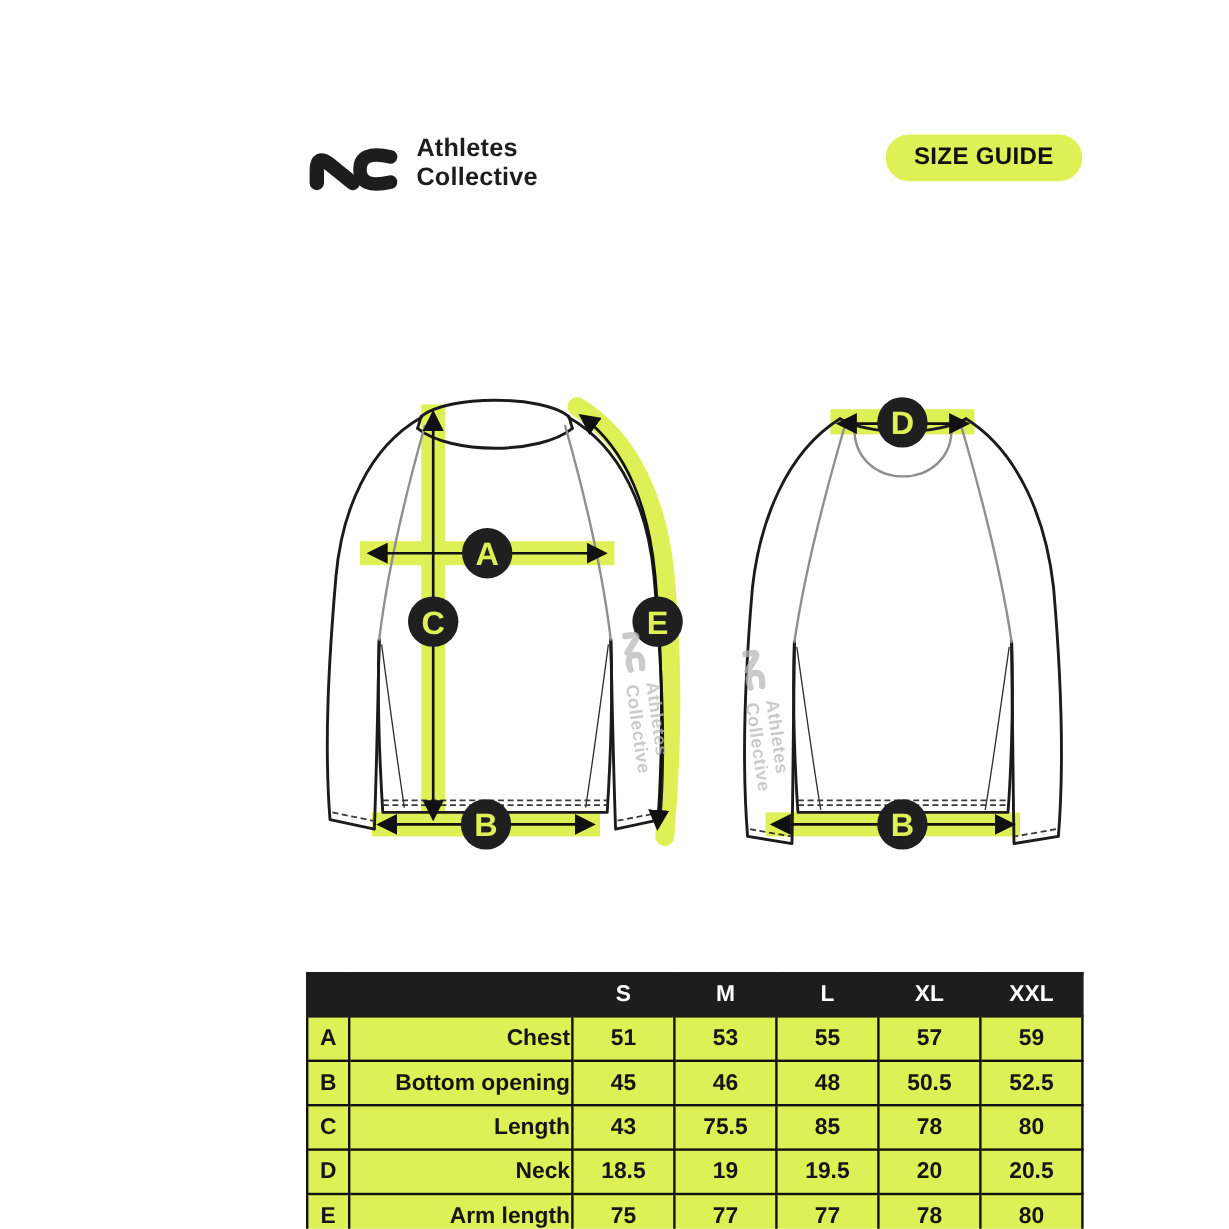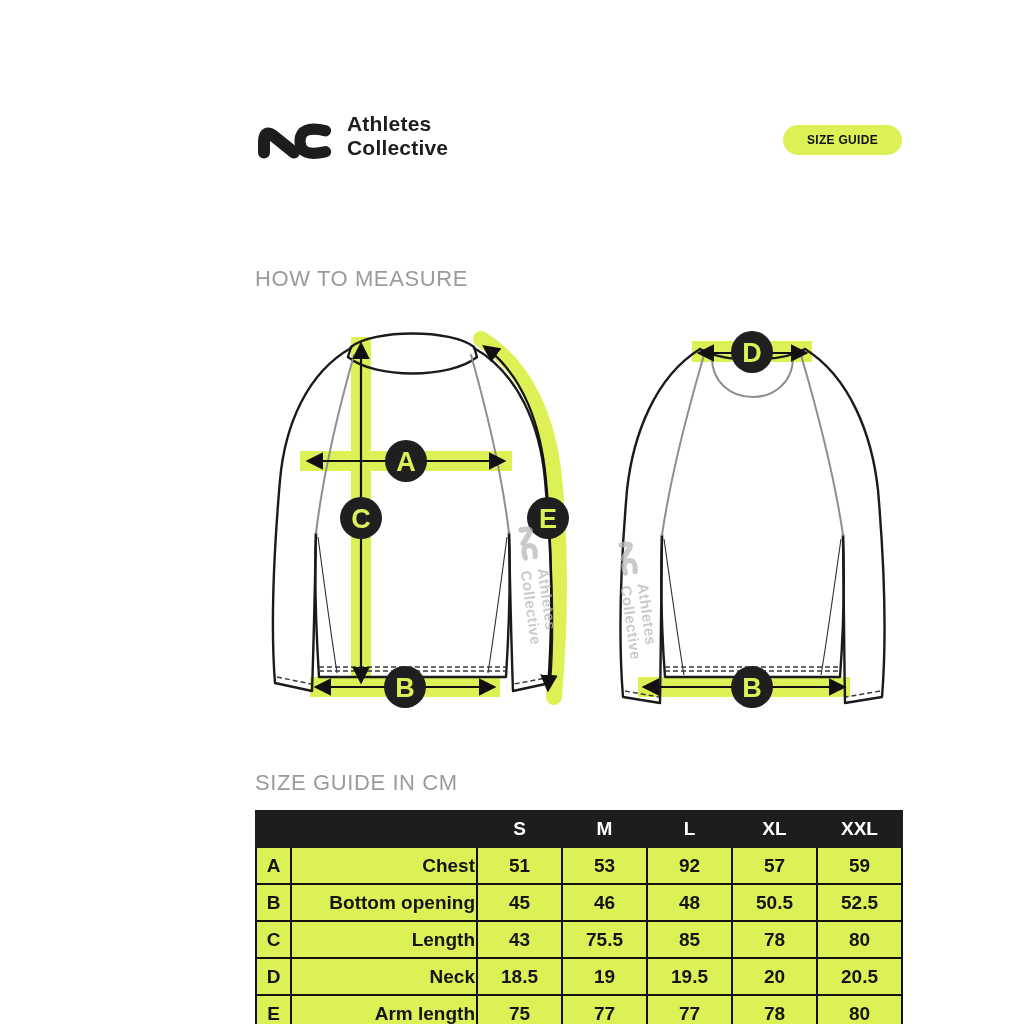"SIZE GUIDE" .badge { font-size: 12px -> 20px; margin-top: 15px -> 2px }
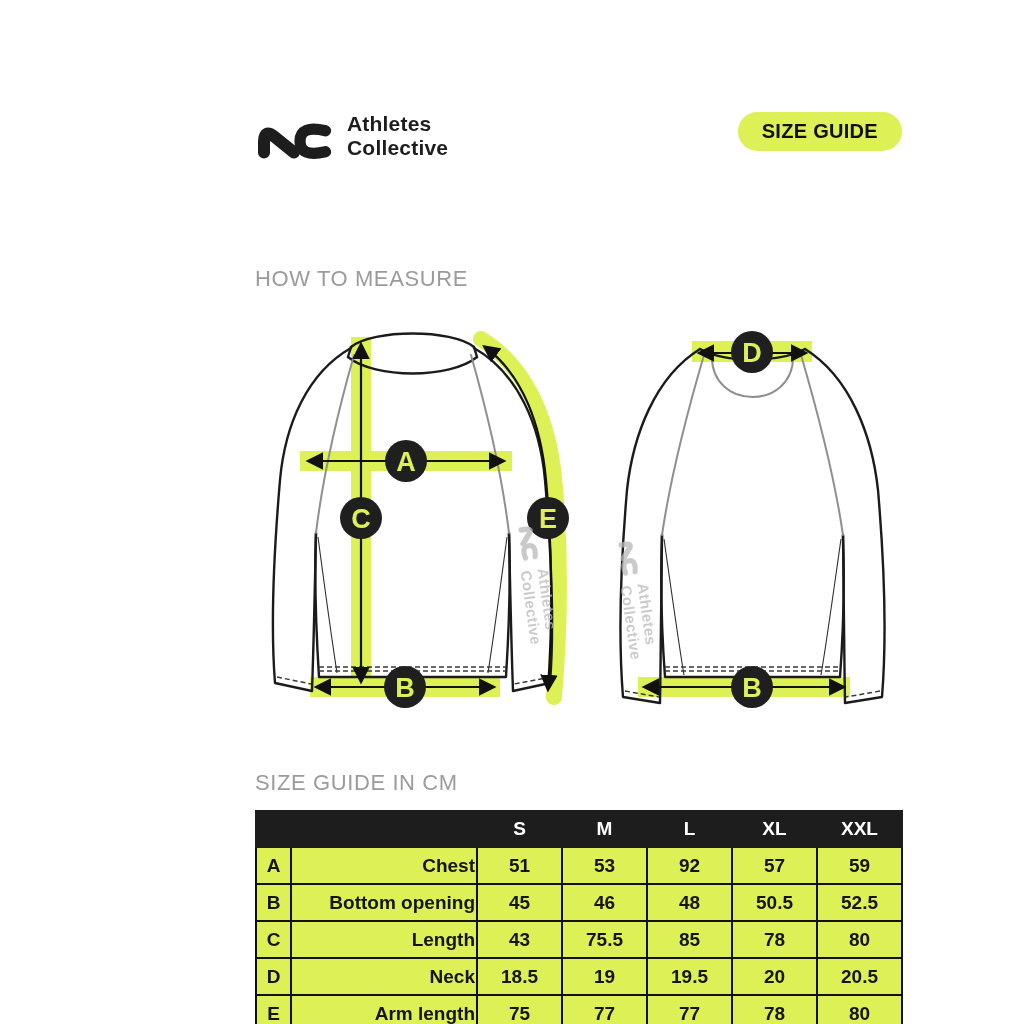"HOW TO MEASURE" div.muted { html: <div>HOW TO MEASURE</div> -> none }
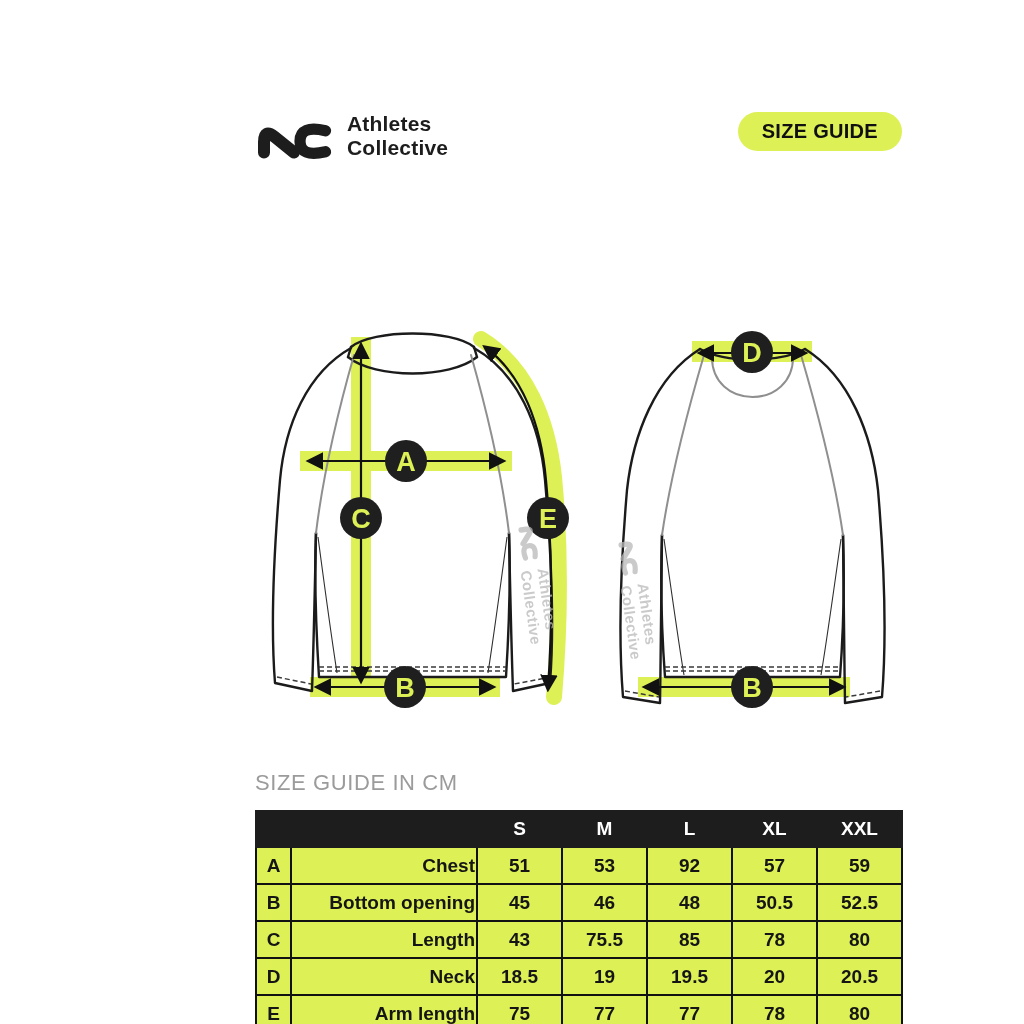"SIZE GUIDE IN CM" div.muted { html: <div>SIZE GUIDE IN CM</div> -> none }
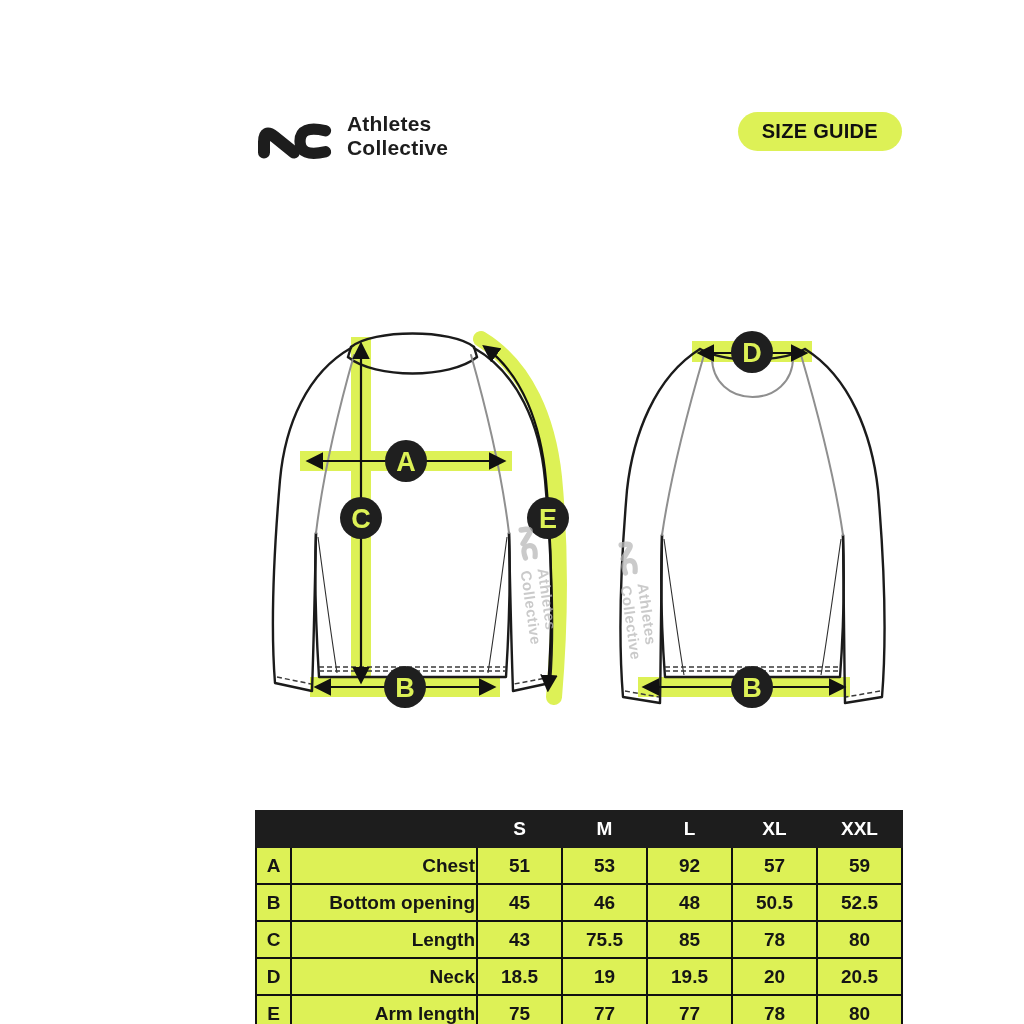"92" td { text: 92 -> 55 }
